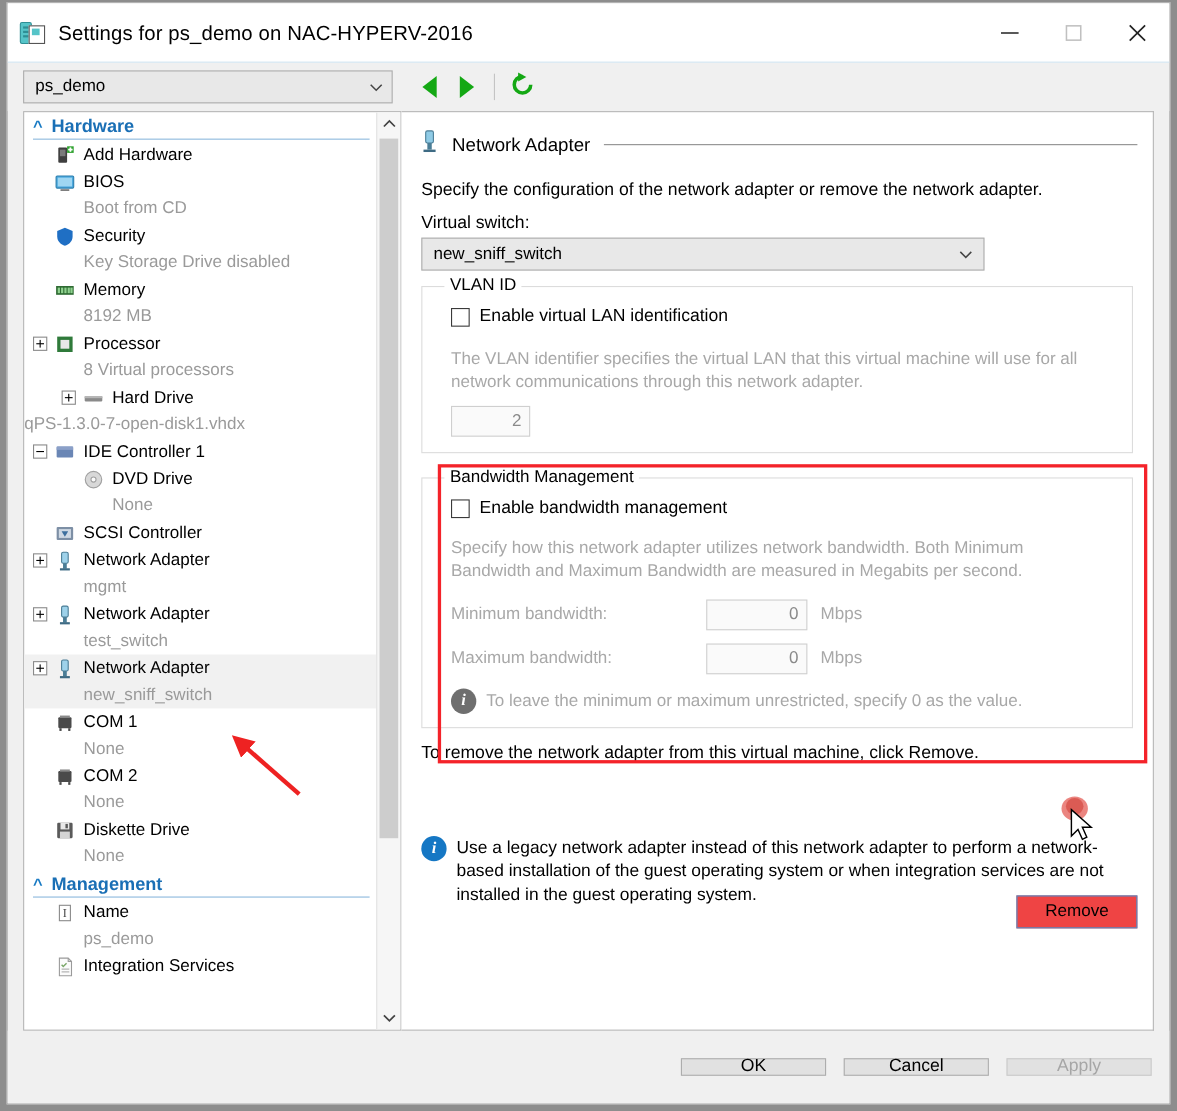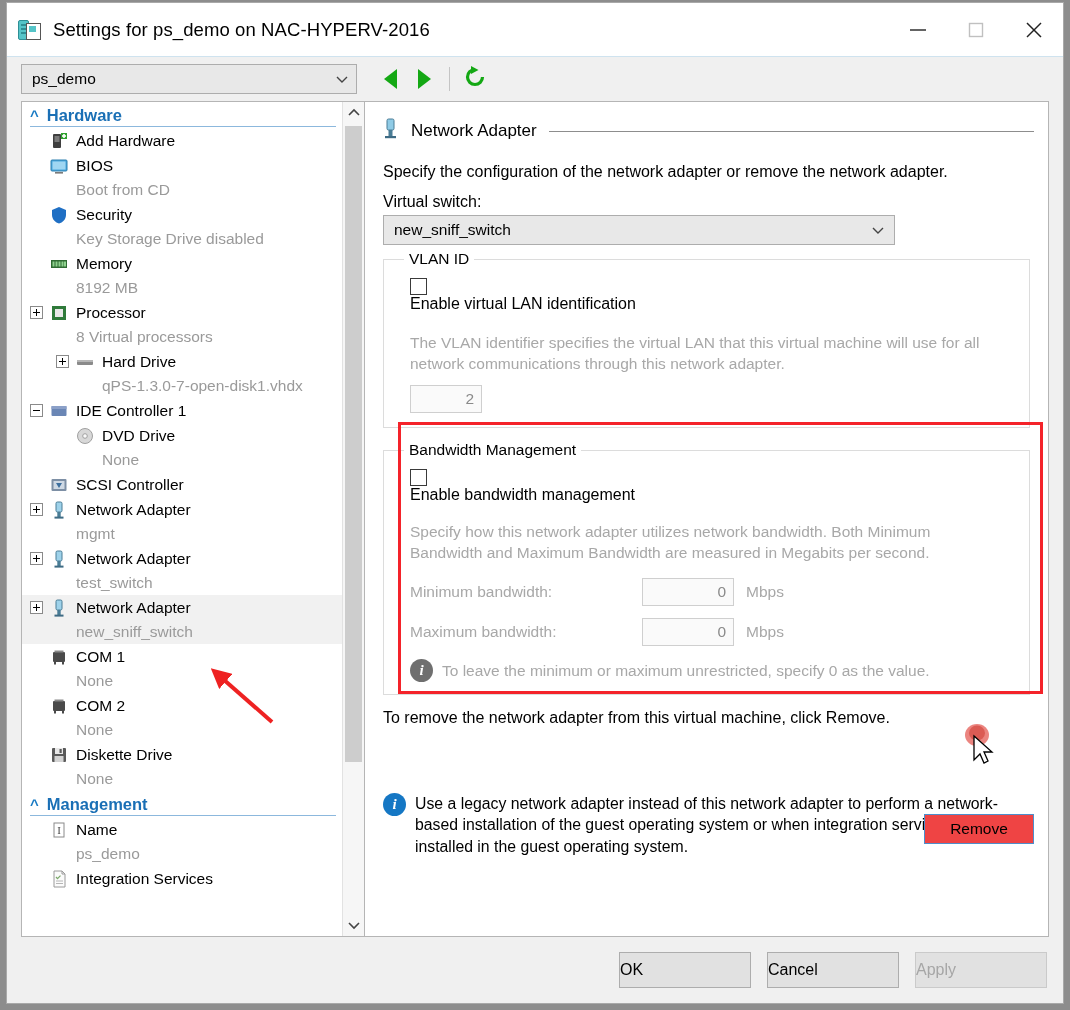"Enable virtual LAN identification" .cb-row { align-items: flex-start -> flex-end; flex-direction: column -> none }
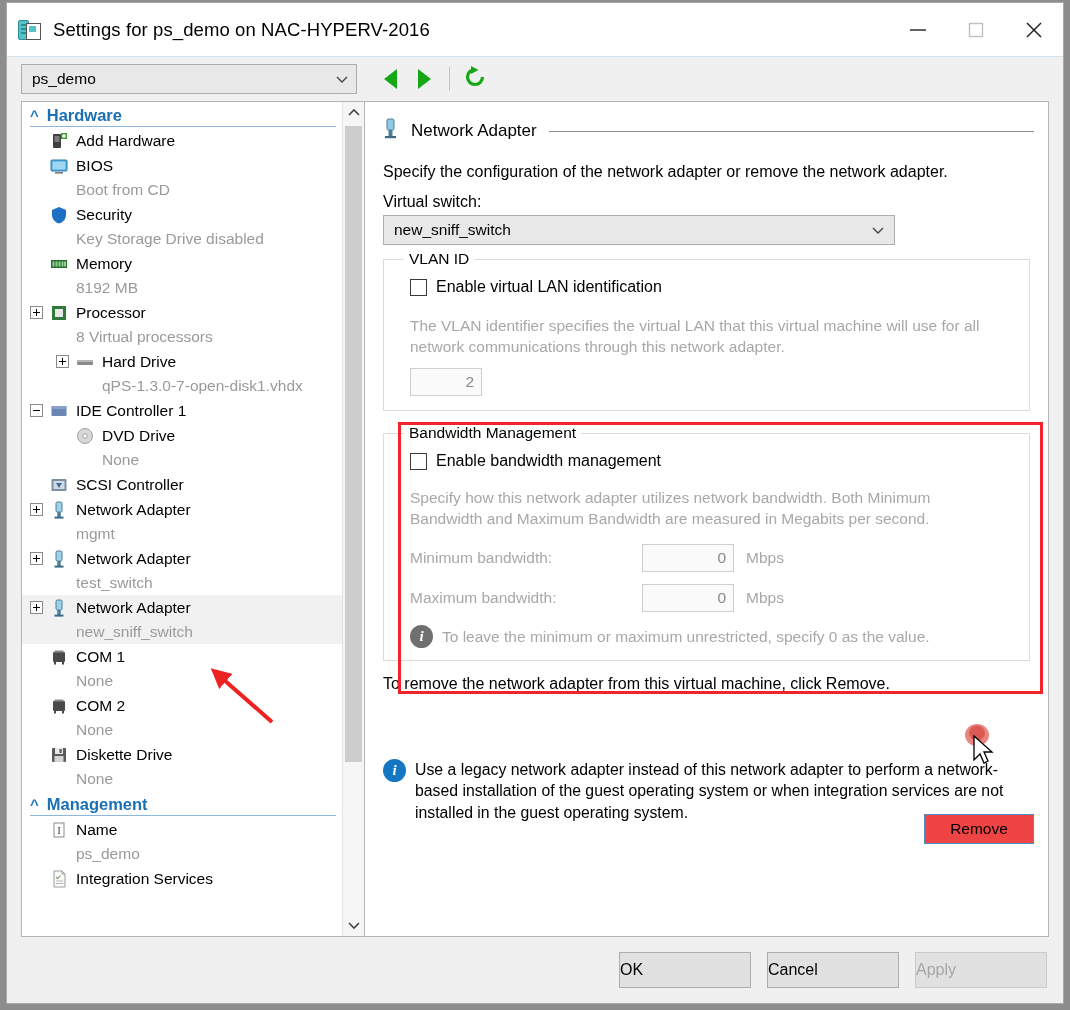"qPS-1.3.0-7-open-disk1.vhdx" span.txt { margin-left: 80px -> none }
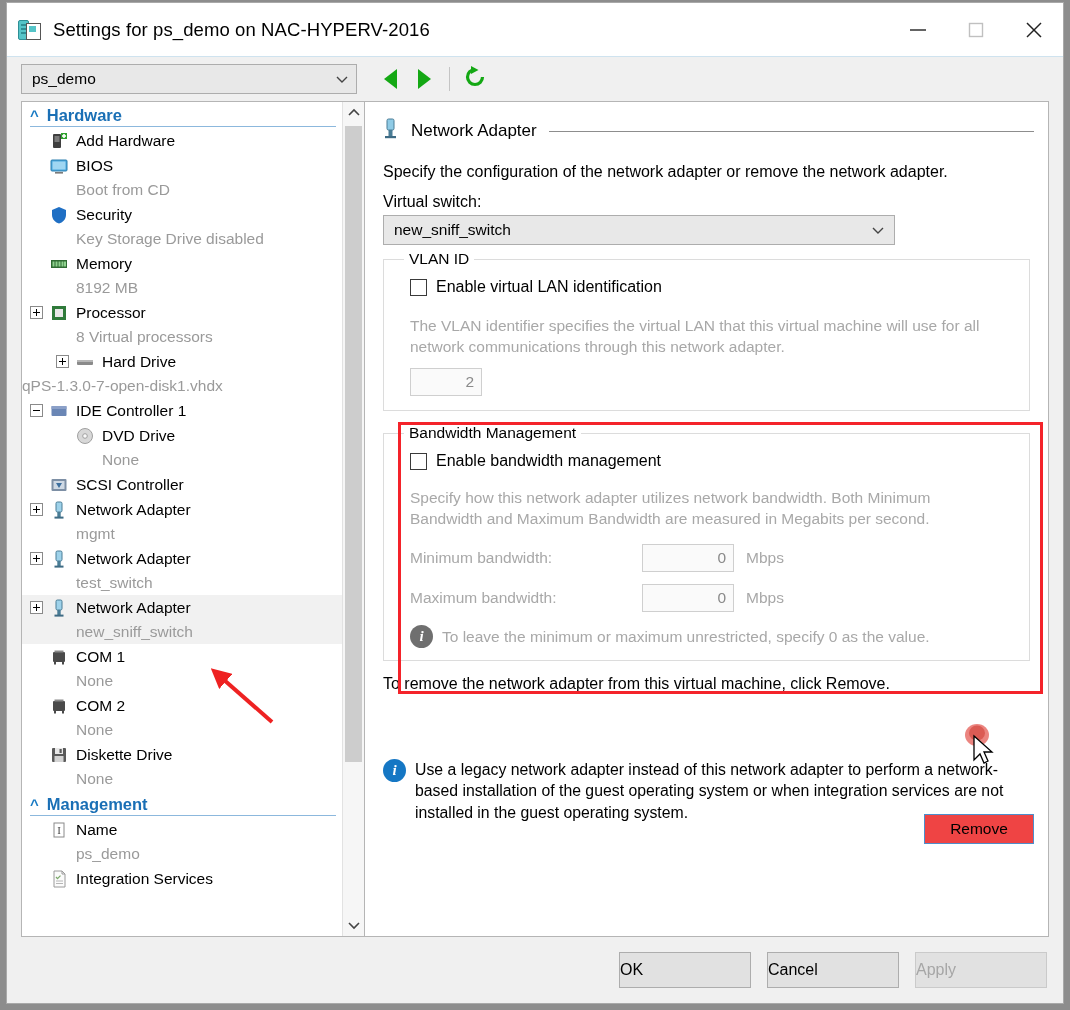"OK" .fbtn { height: 36px -> 16px; justify-content: none -> center }
